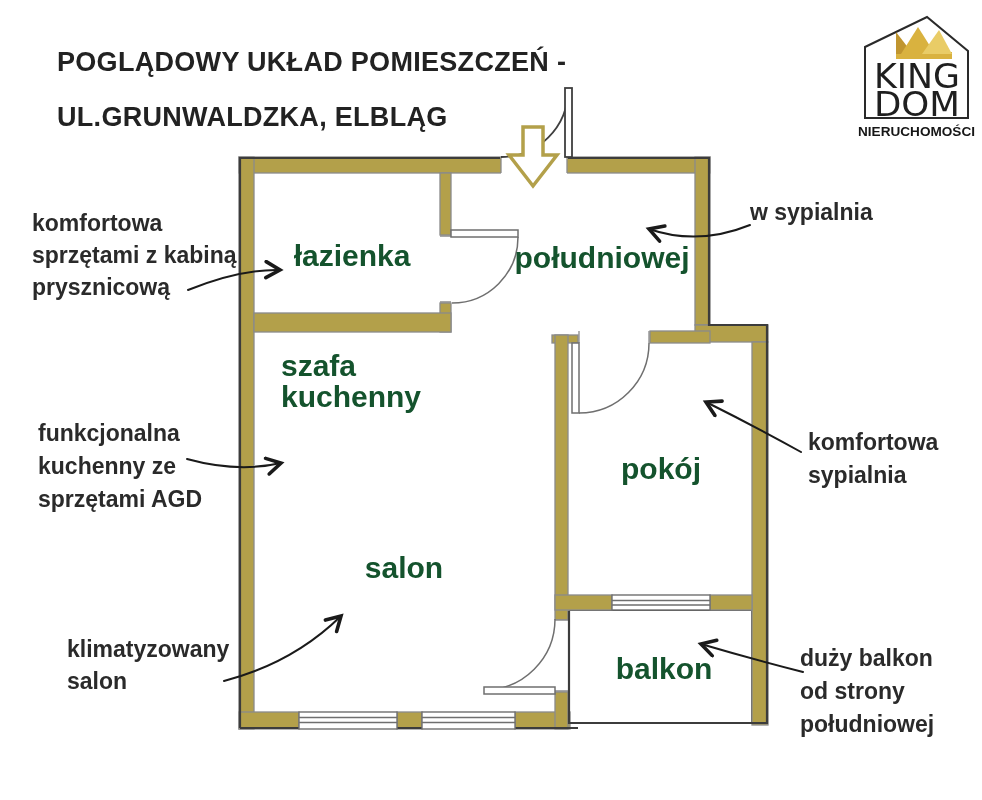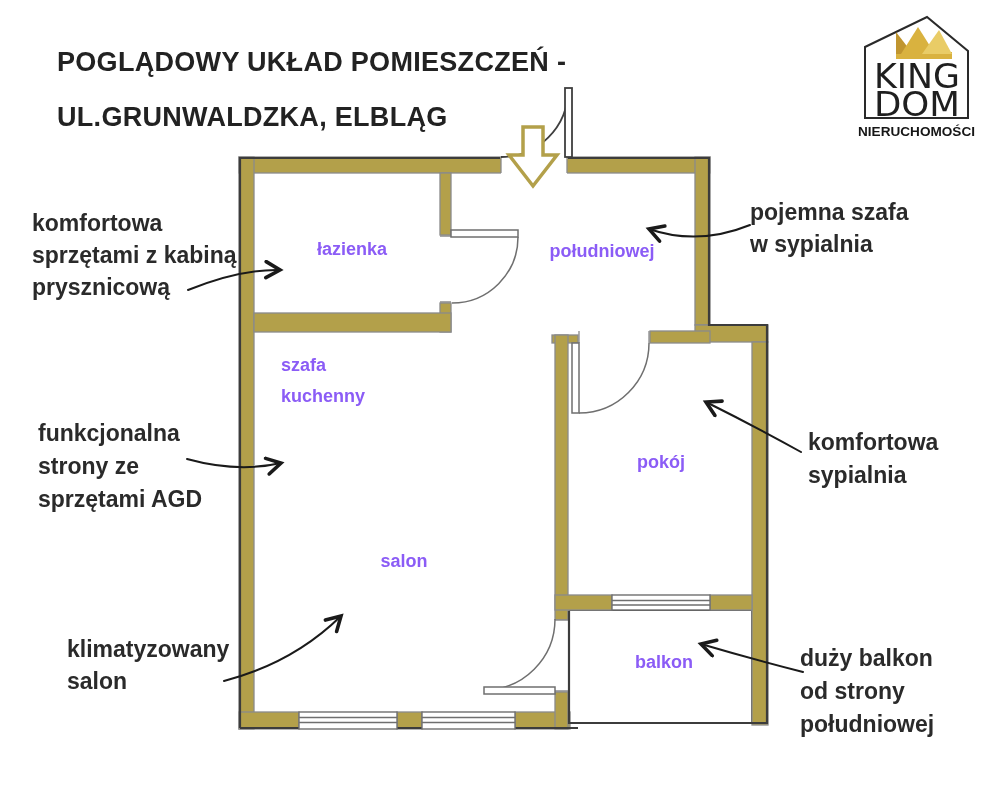"pojemna szafa" span { html: <span>pojemna szafa</span> -> none }
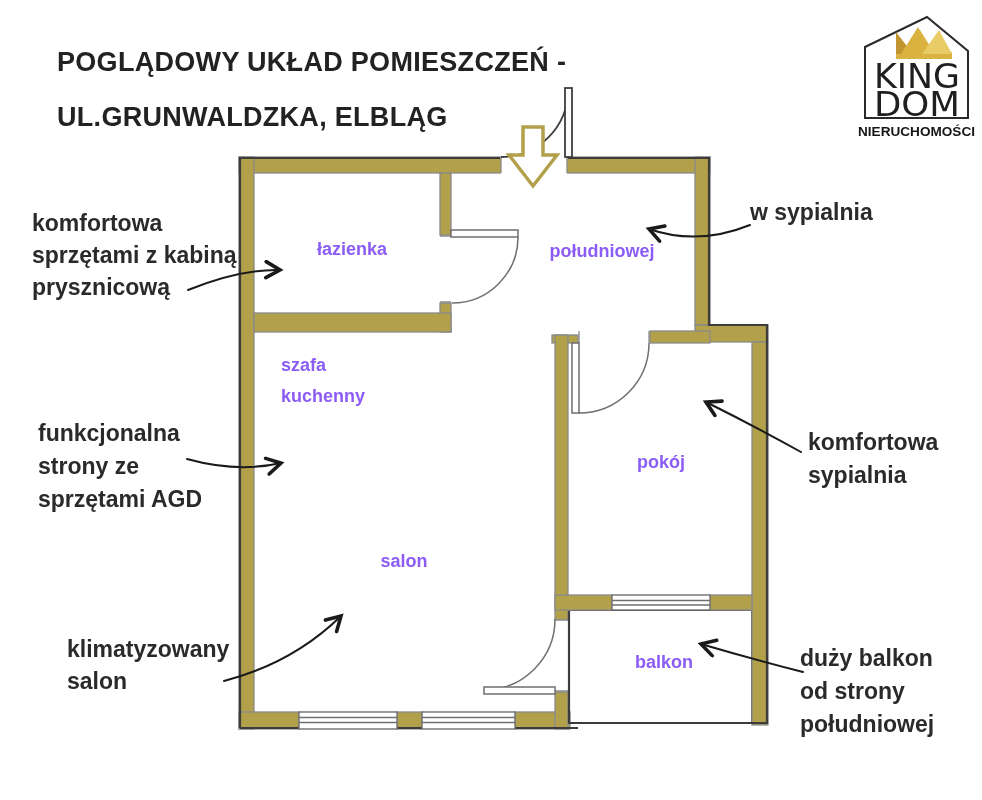"łazienka" .room-label { color: #8b5cf6 -> #14532d; font-size: 18px -> 30px }
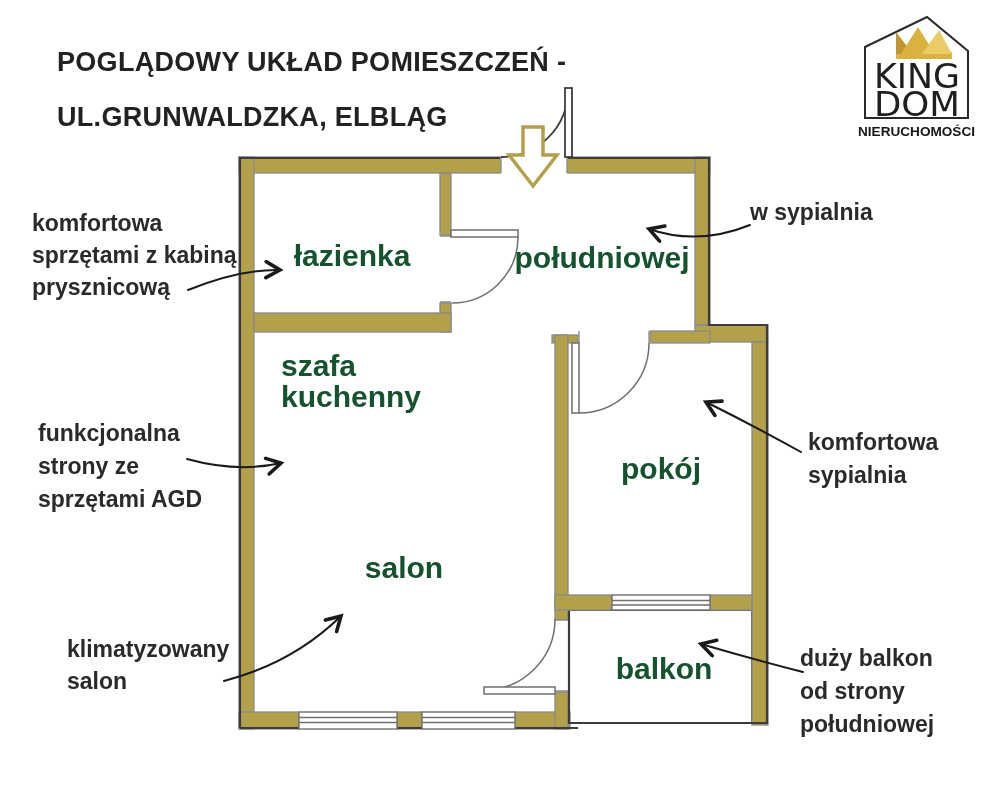"strony ze" span { text: strony -> kuchenny }
